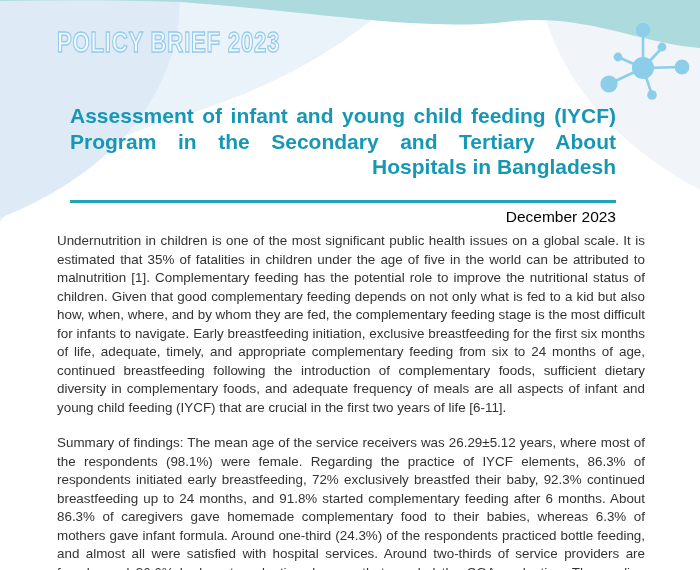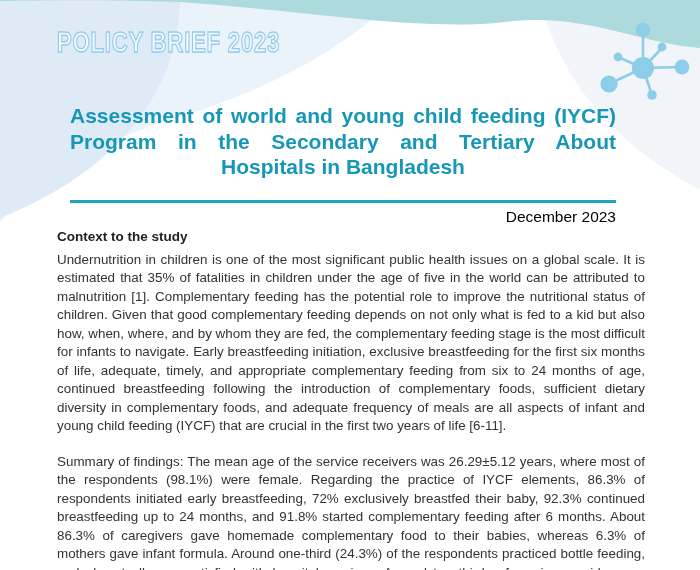"Assessment of world and young" span.jline { text: world -> infant }
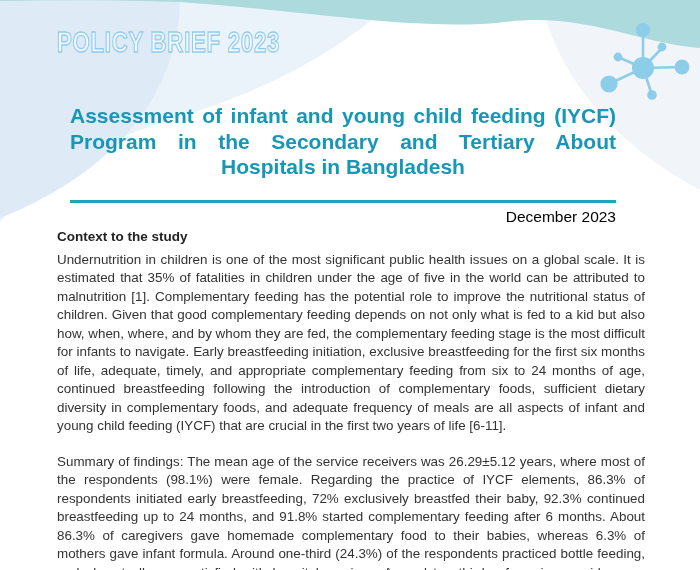"Hospitals in Bangladesh" .doc-title .lastline { text-align: center -> right }
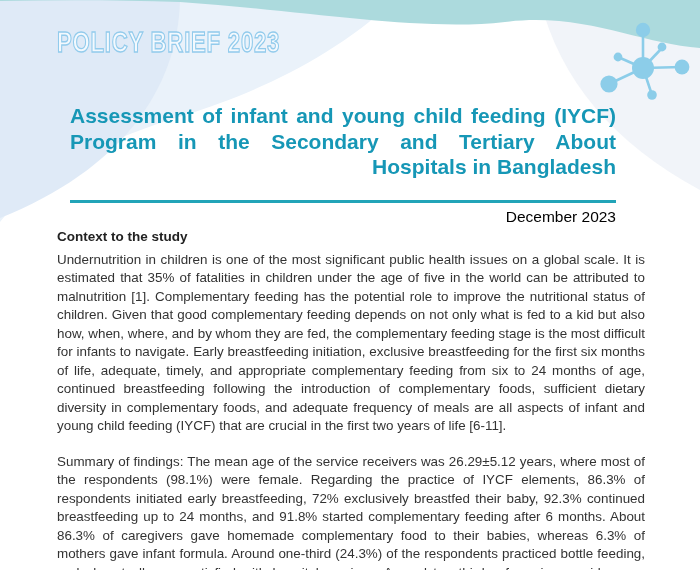"Context to the study" div.section-heading { html: <div>Context to the study</div> -> none }
